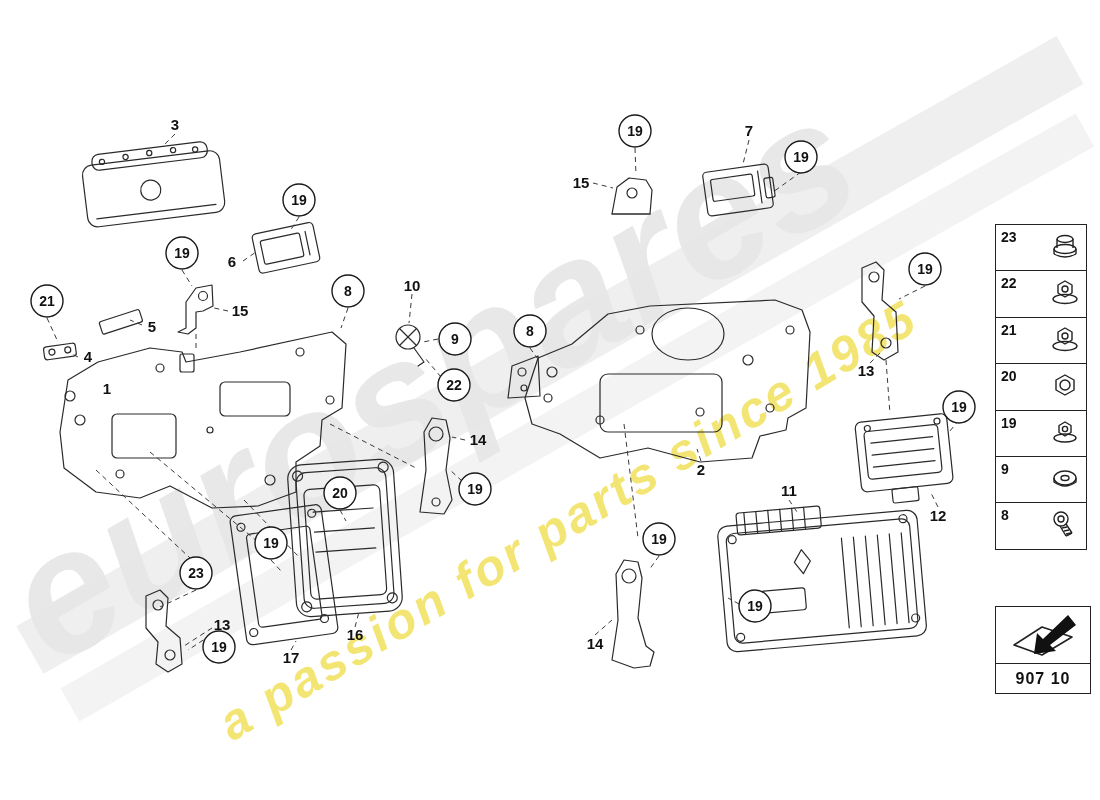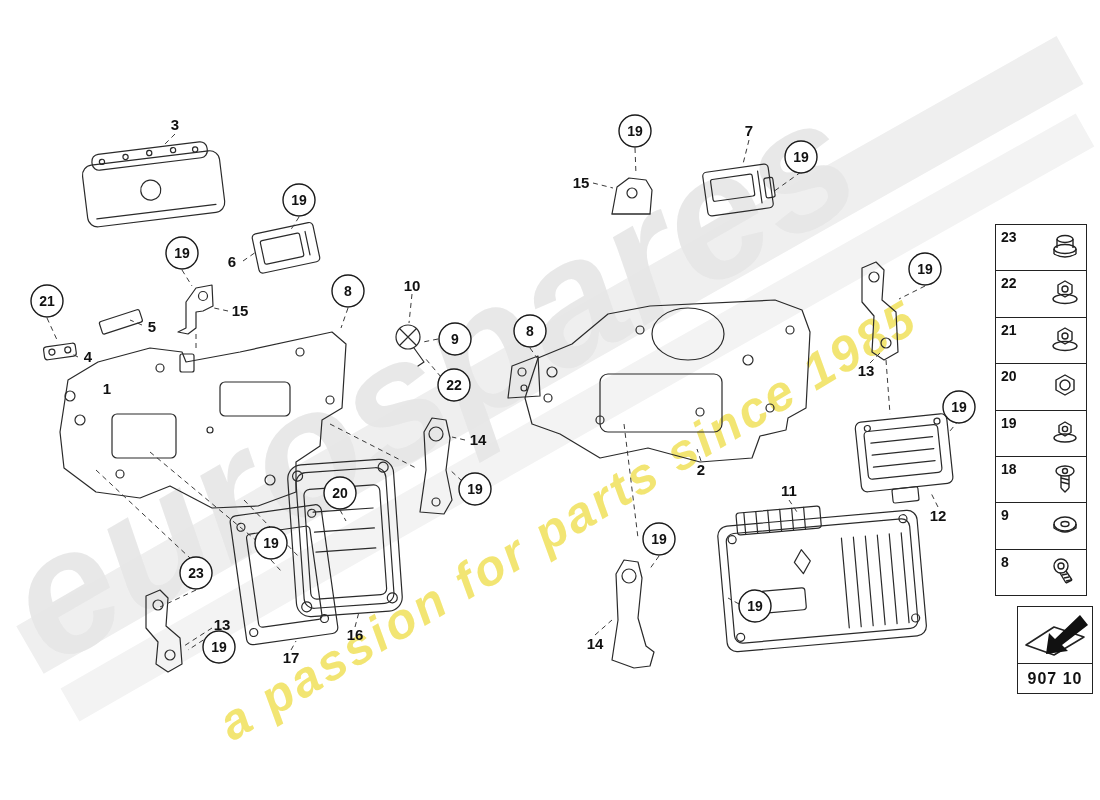"18" div.sb-row { html: <div> <span>18</span> <span> <svg> <ellipse></ellipse> <circle></circle> <path></path> <path></path> <path></path> </svg> </span> </div> -> none }
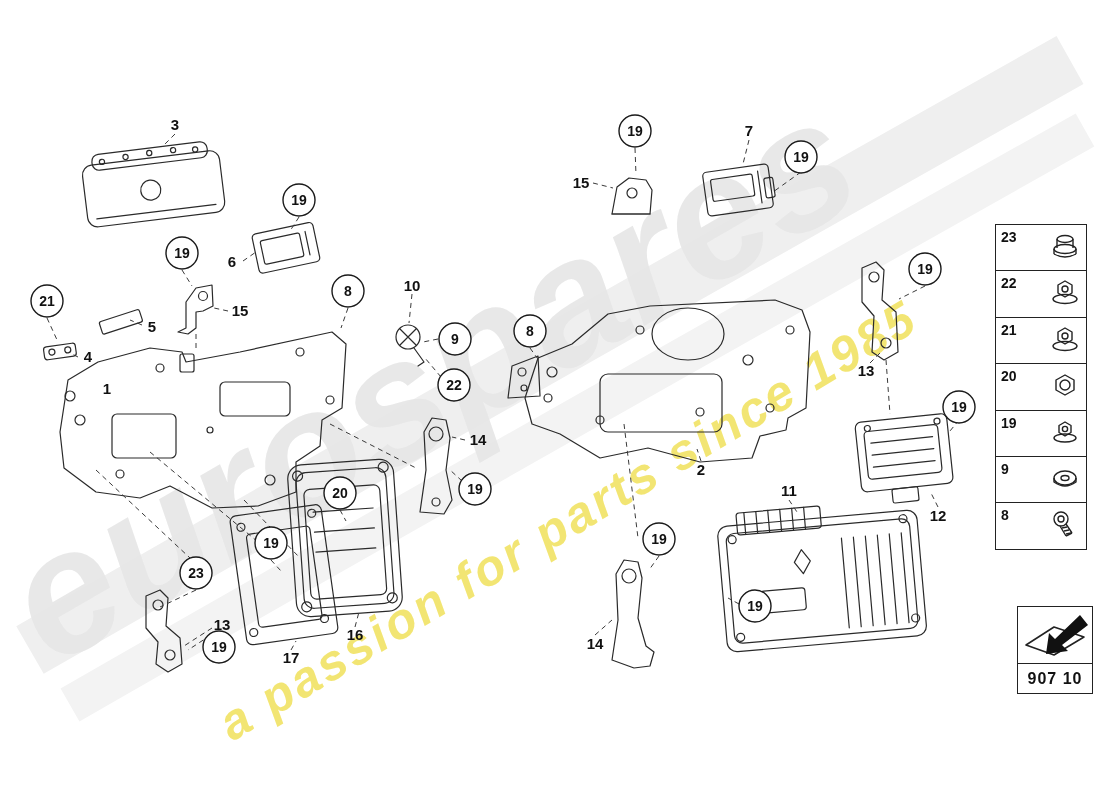"907 10" .code-box { margin-left: 22px -> none; width: 76px -> 96px }
